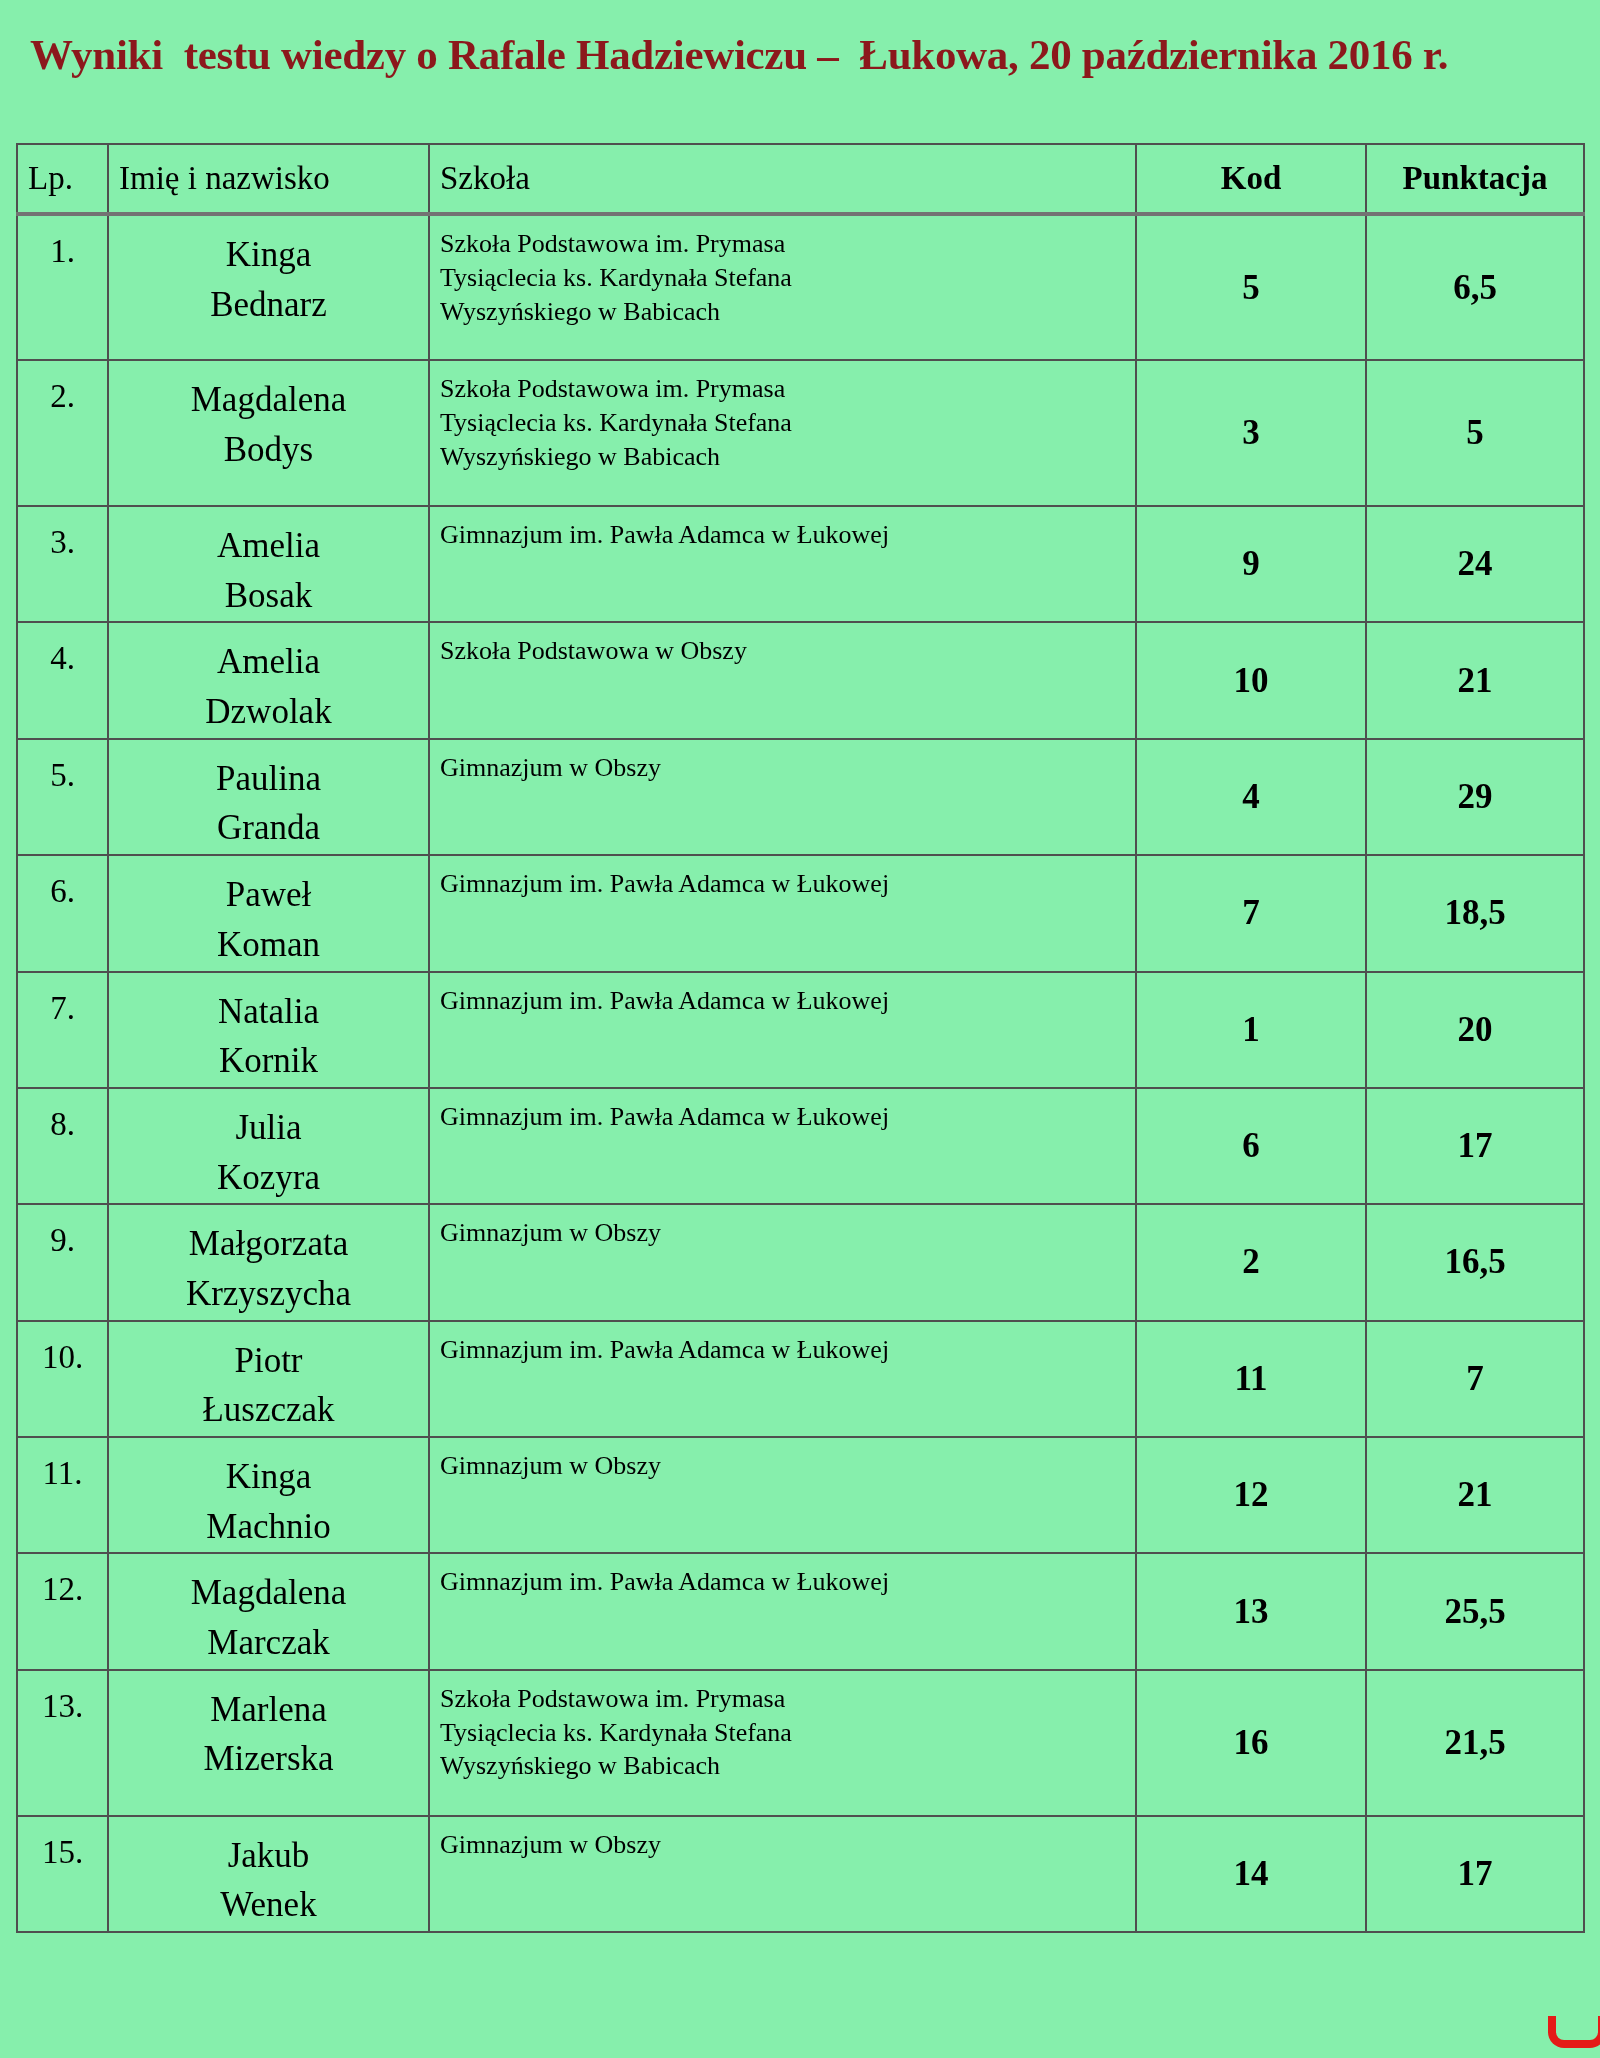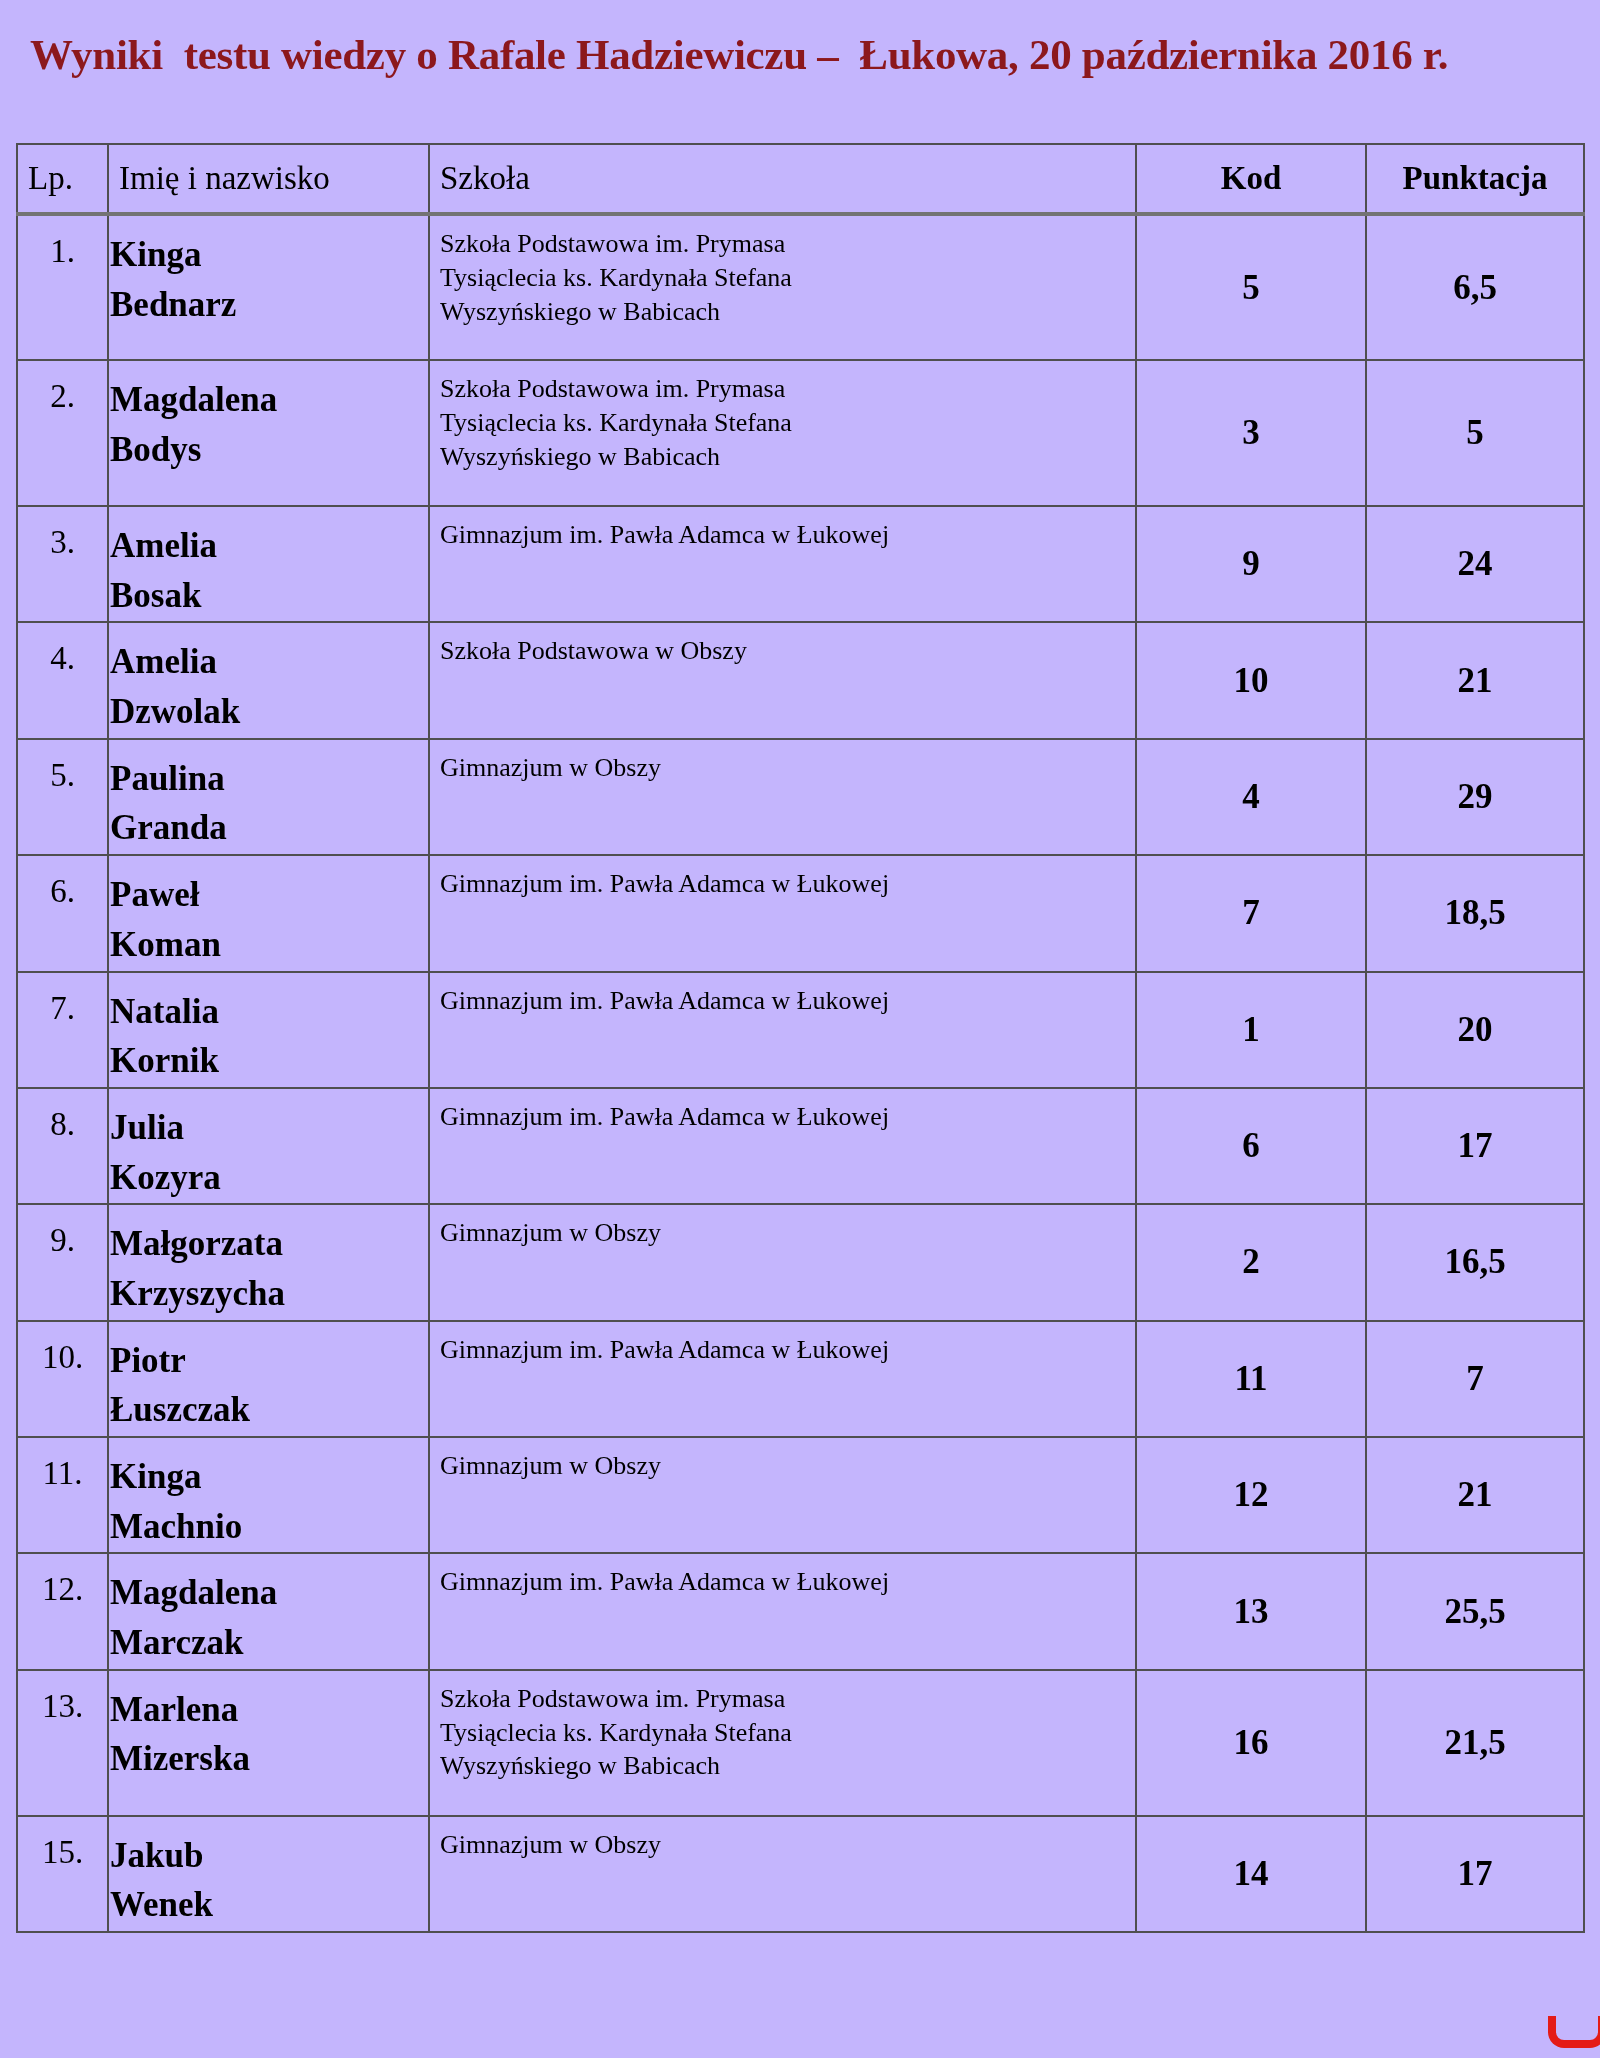"Wyniki testu wiedzy o Rafale" .page { background: #c4b5fd -> #86efac }
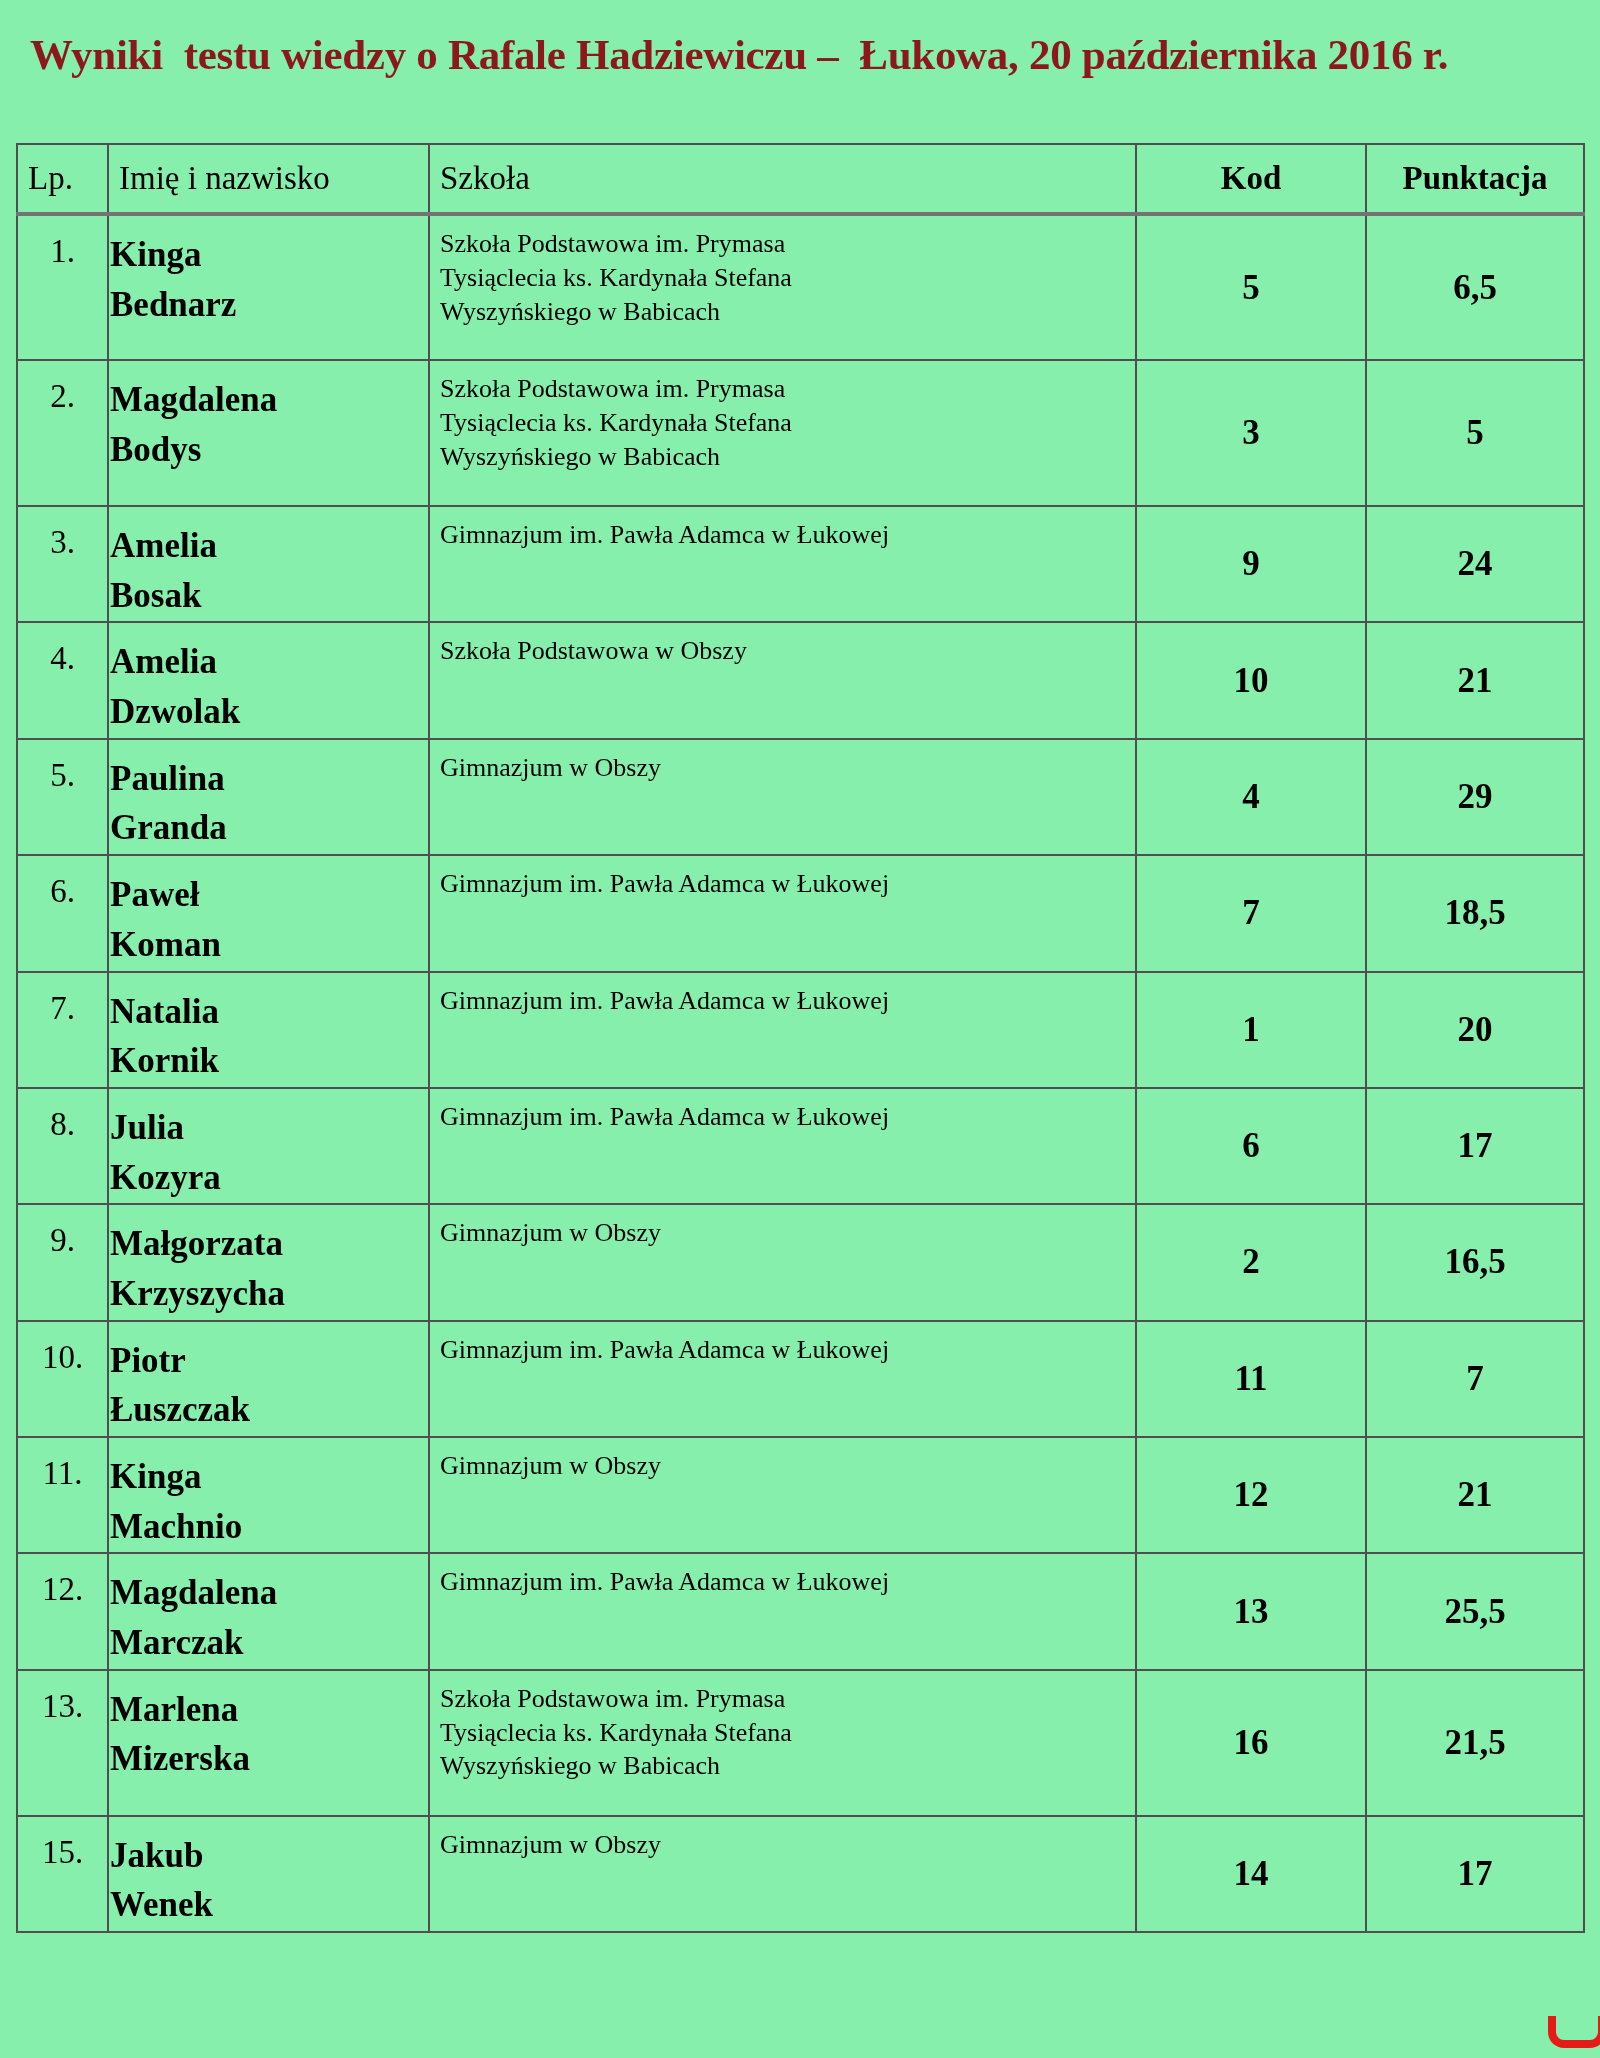"Kinga" td.name { font-weight: bold -> normal; text-align: none -> center }
